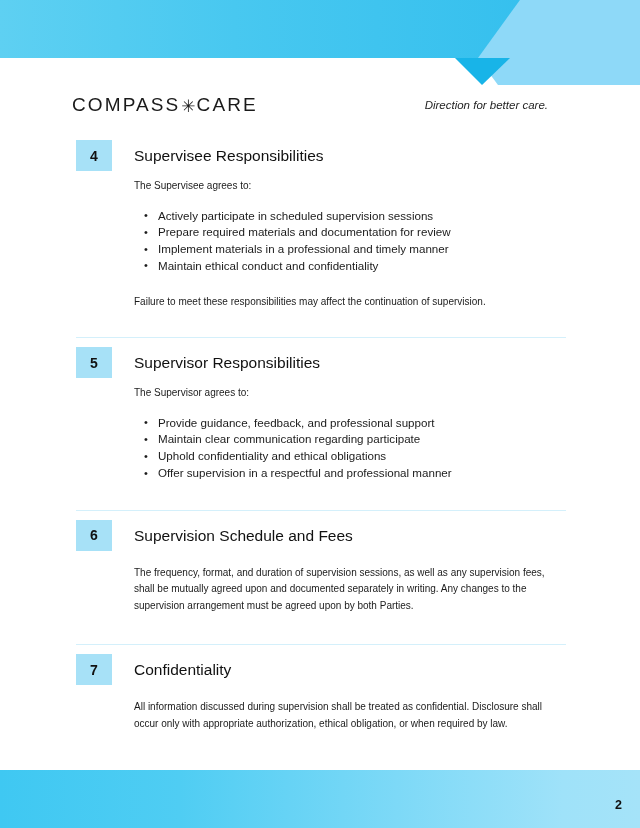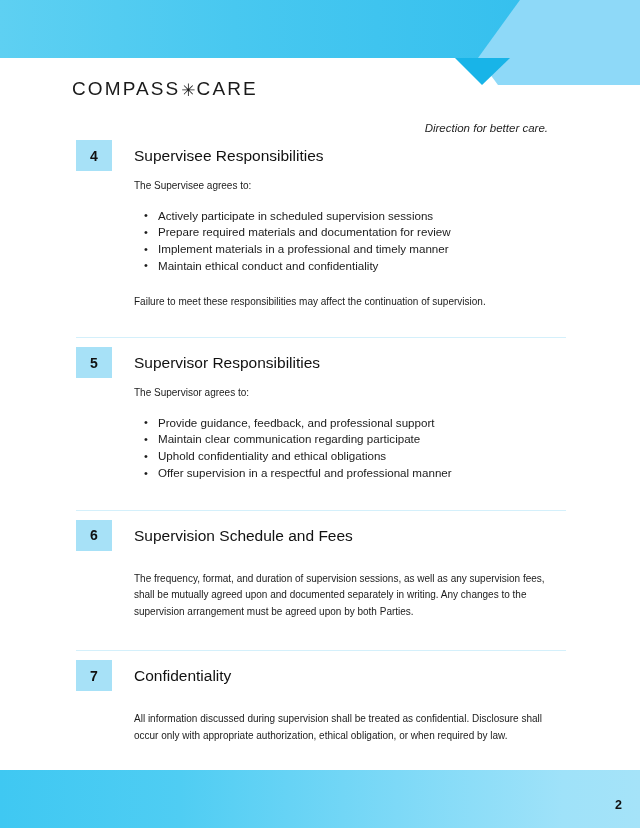"COMPASS✳CARE" .brand-row { top: 76px -> 92px }
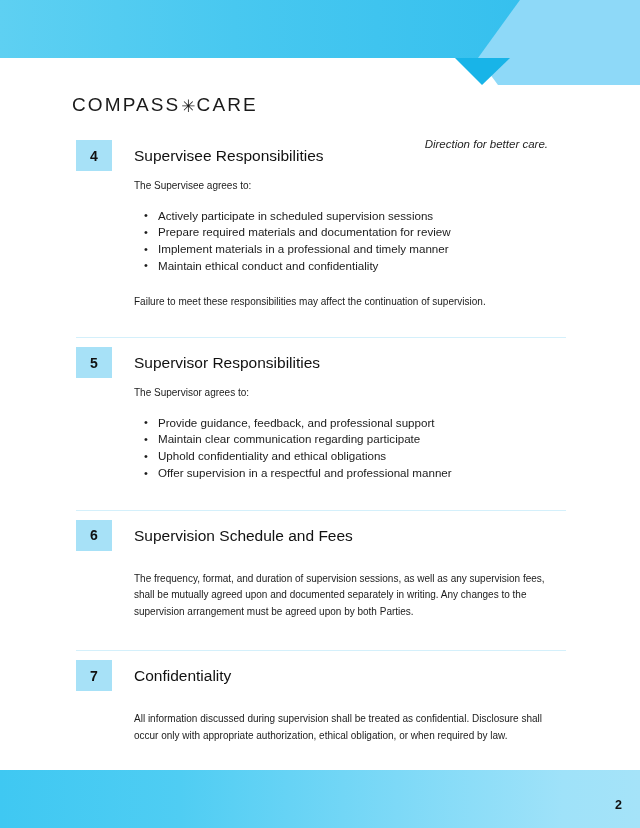"Direction for better care." .tagline { margin-top: 39px -> none }
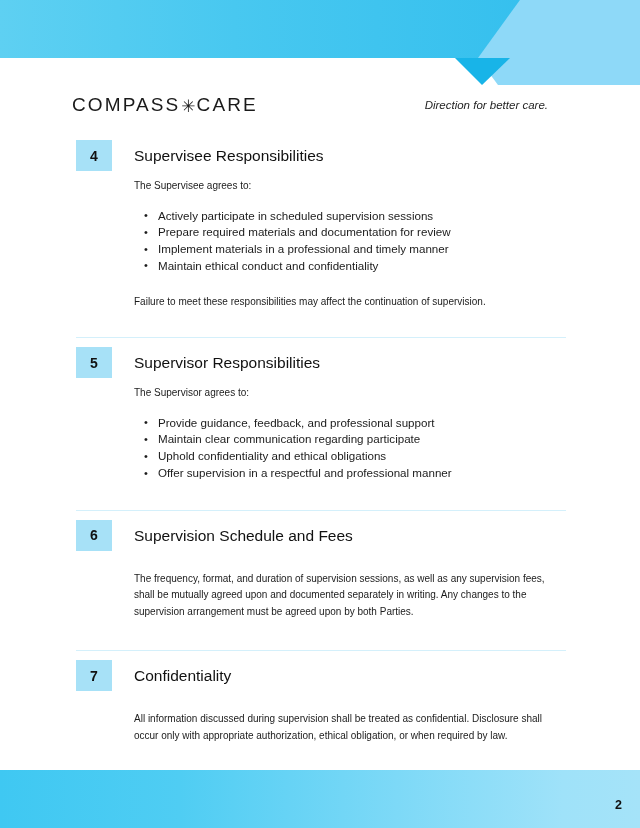"The frequency, format, and duration" .para.tight { margin-top: 20px -> 14px }
